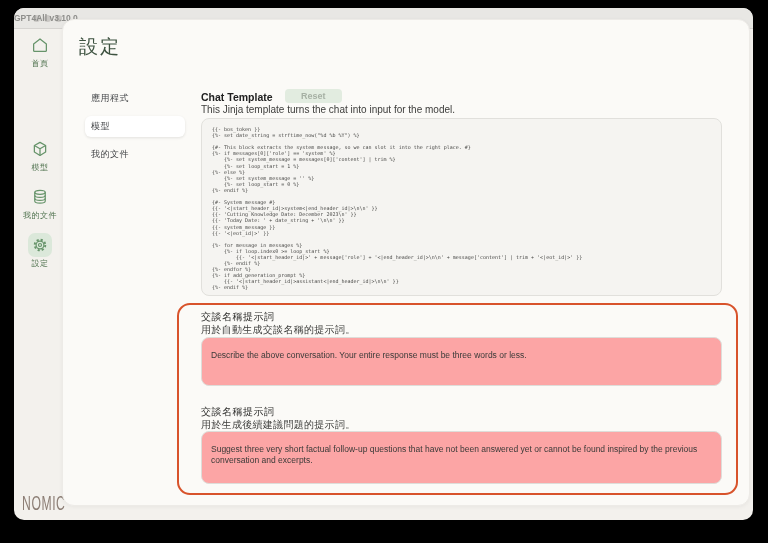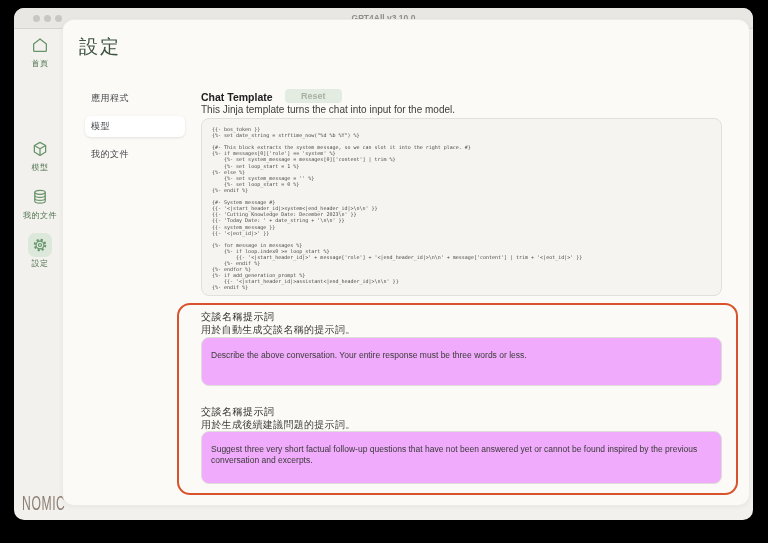"GPT4All v3.10.0" .win-title { text-align: center -> none }
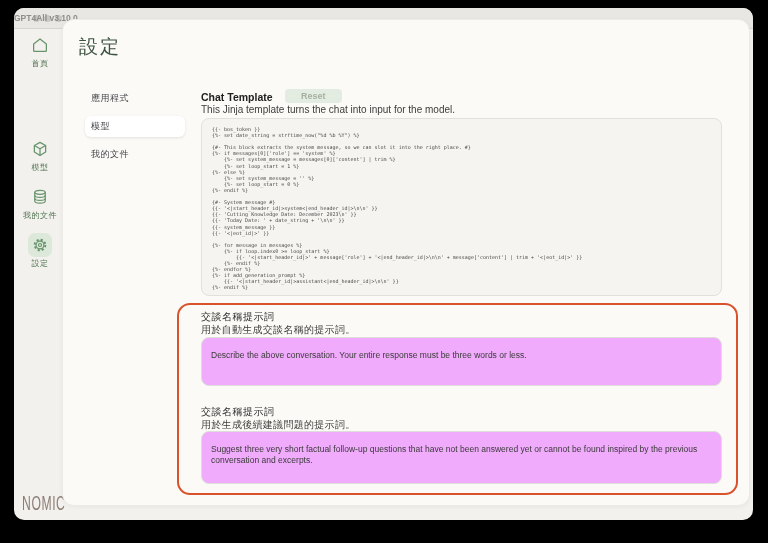"Describe the above conversation. Your" .prompt-box { background: #f0abfc -> #fca5a5 }
